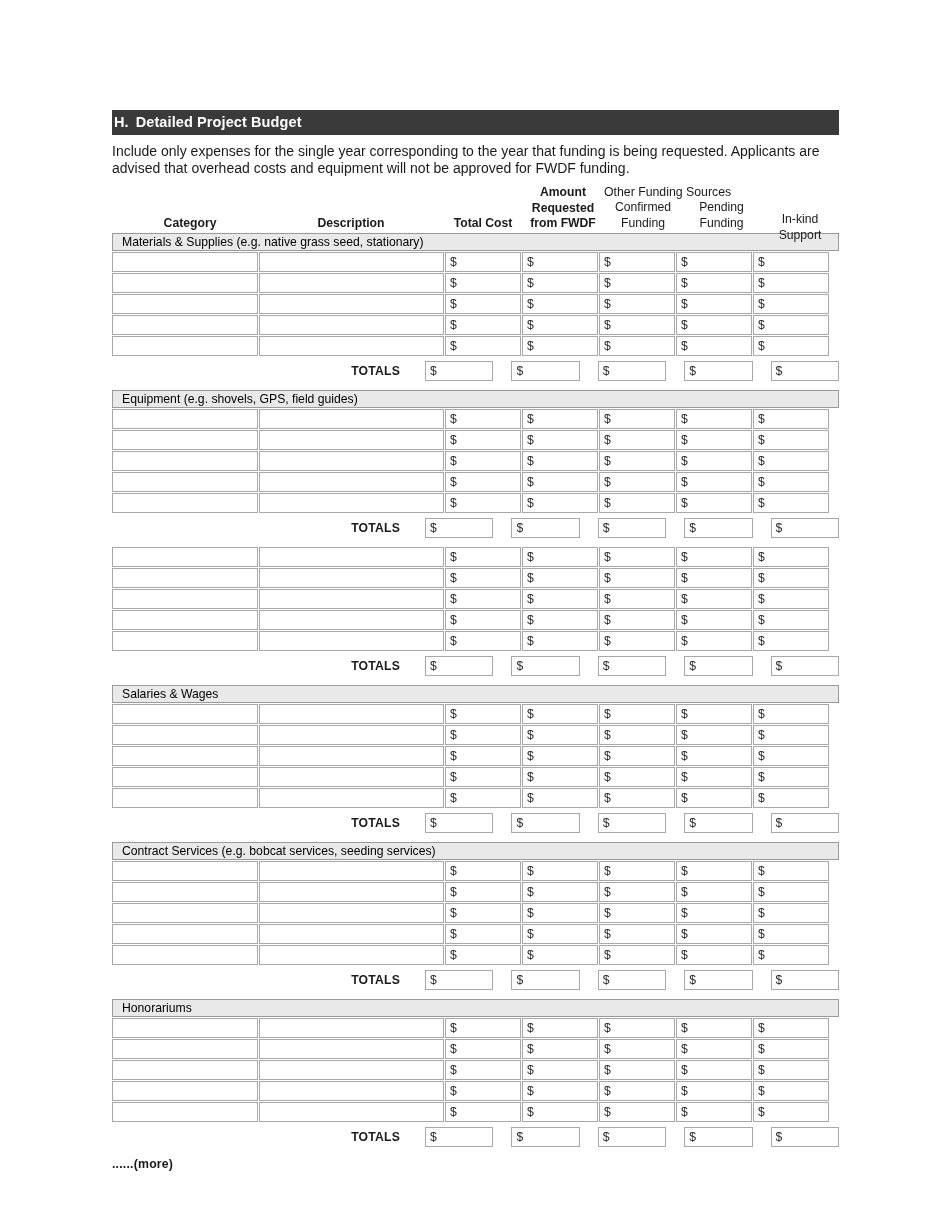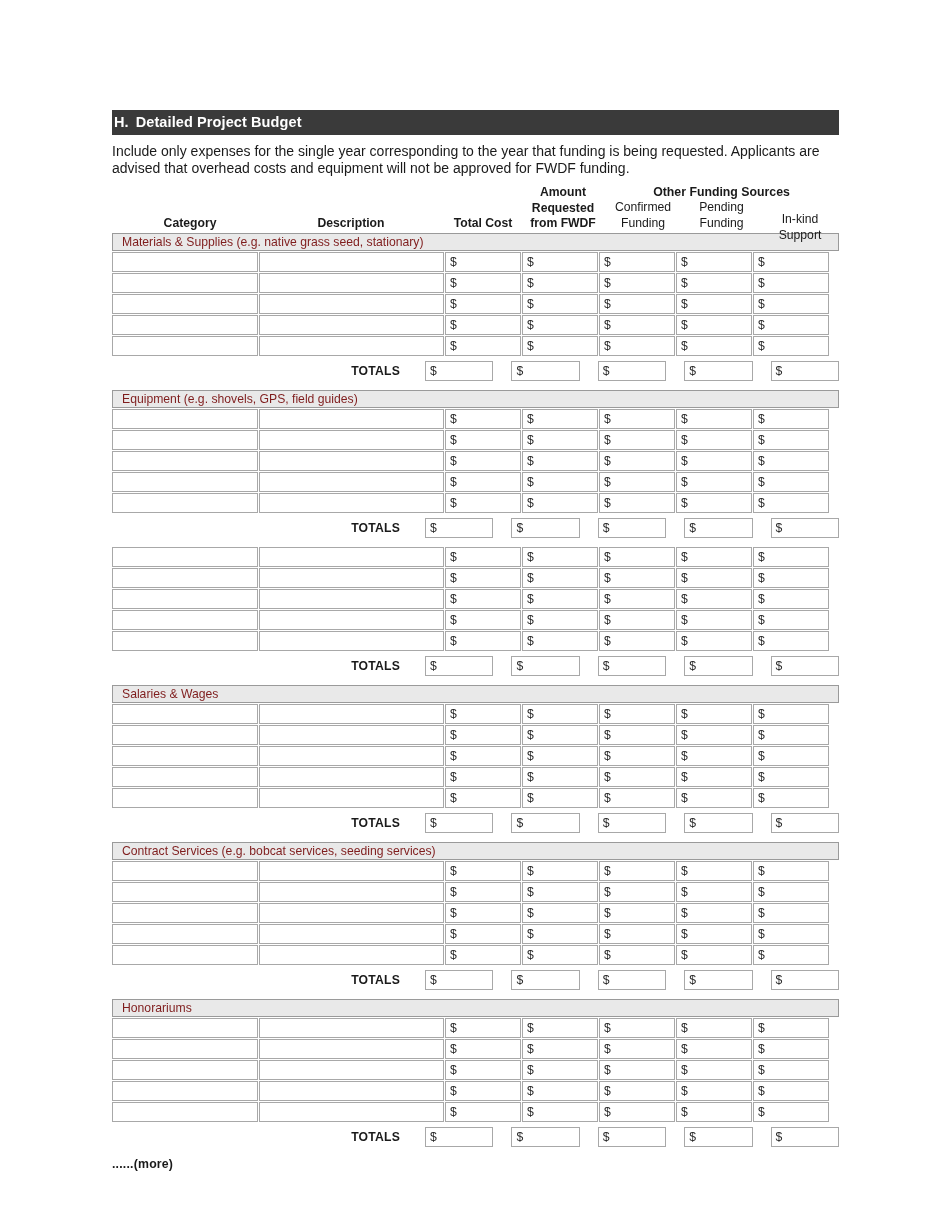"Other Funding Sources" .group-label { font-weight: bold -> normal; text-align: center -> left }
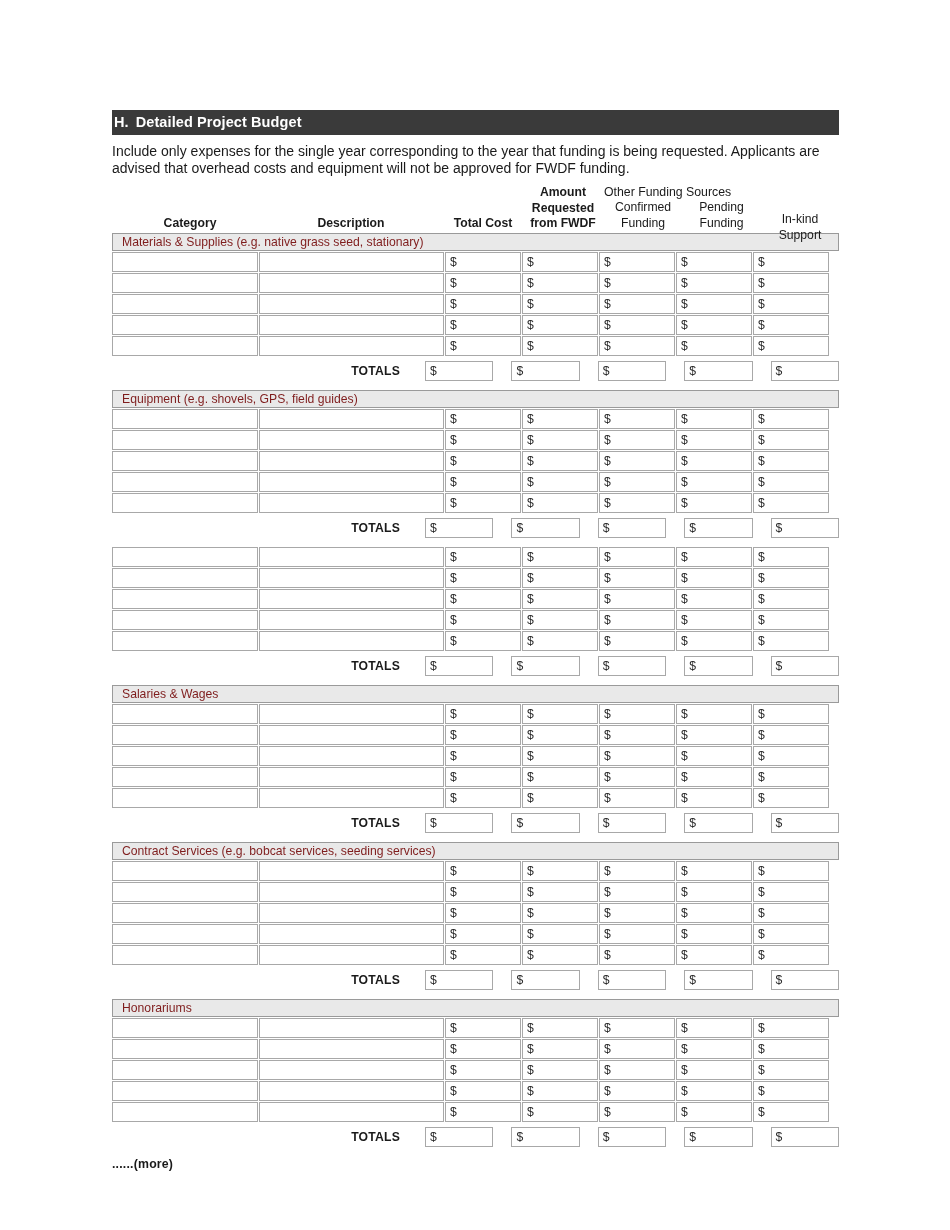"Materials & Supplies (e.g. native" .cat-strip { color: #7f1d1d -> #000000 }
